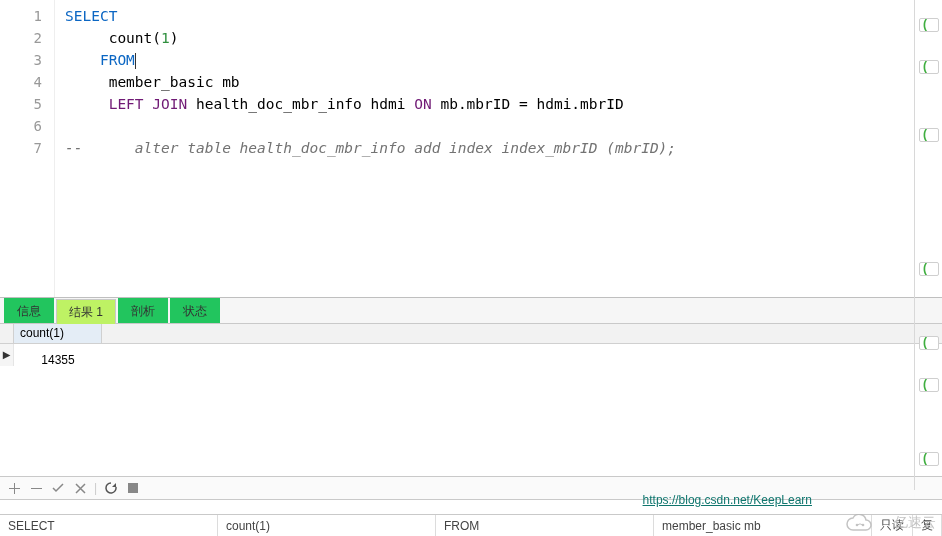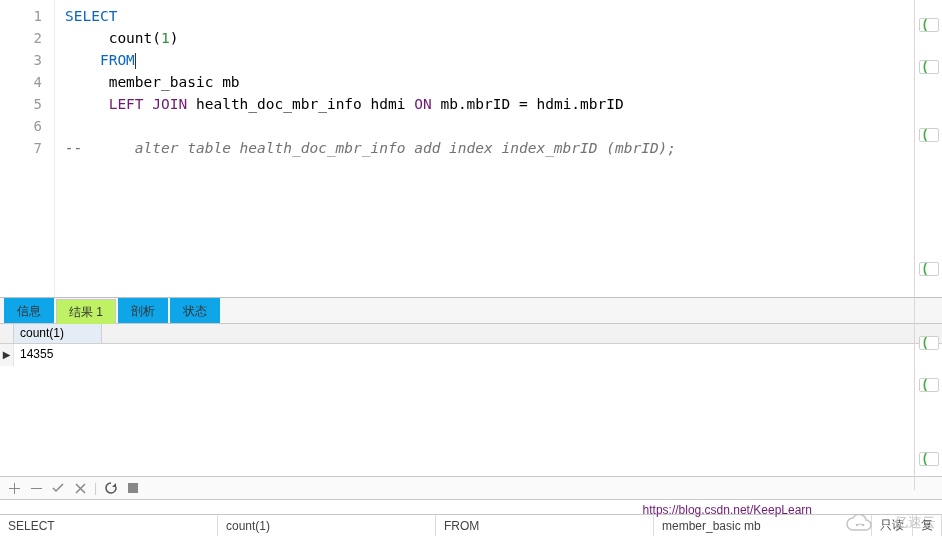"信息" .tab { background: #0ea5e9 -> #22c55e }
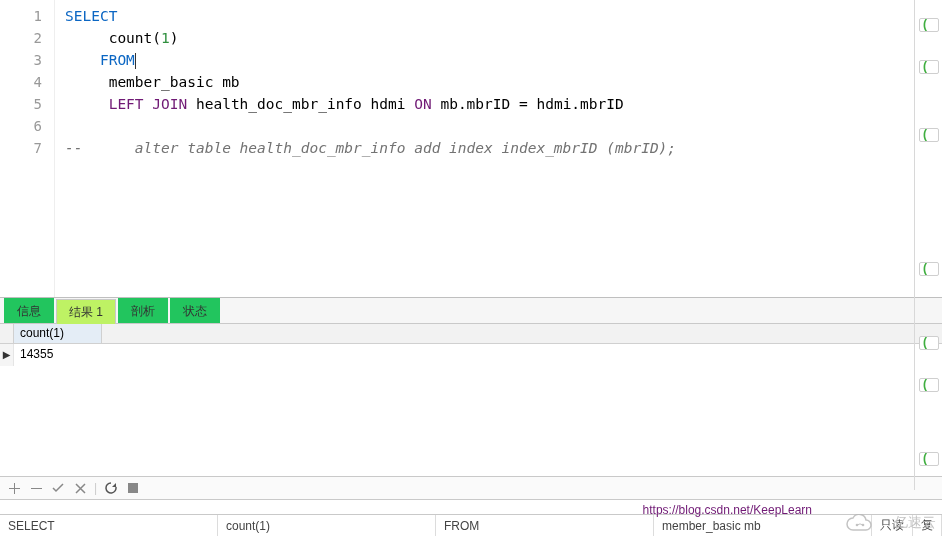"14355" .cell { padding: 3px 6px -> 9px 6px; text-align: left -> center }
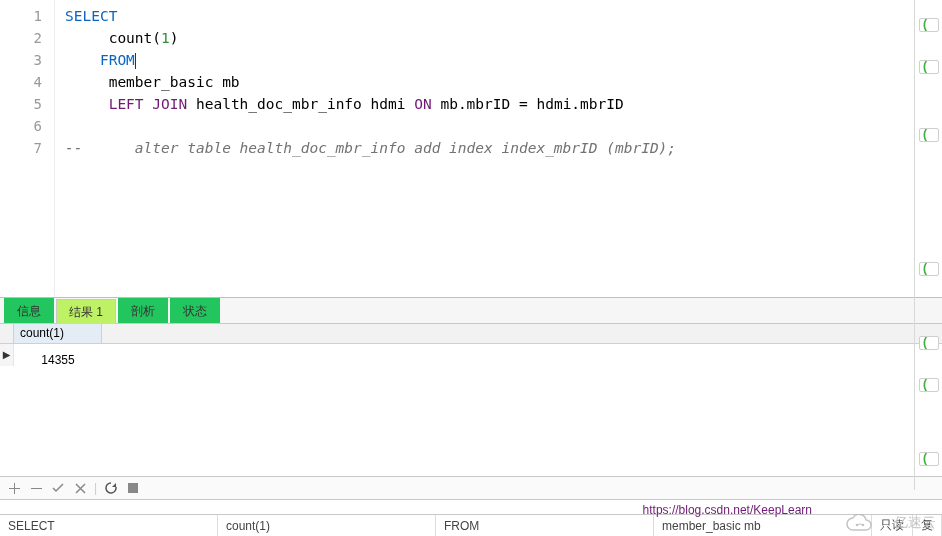"https://blog.csdn.net/KeepLearn" .ghost-url { bottom: 19px -> 29px; color: #701a75 -> #0f766e; text-decoration: none -> underline }
